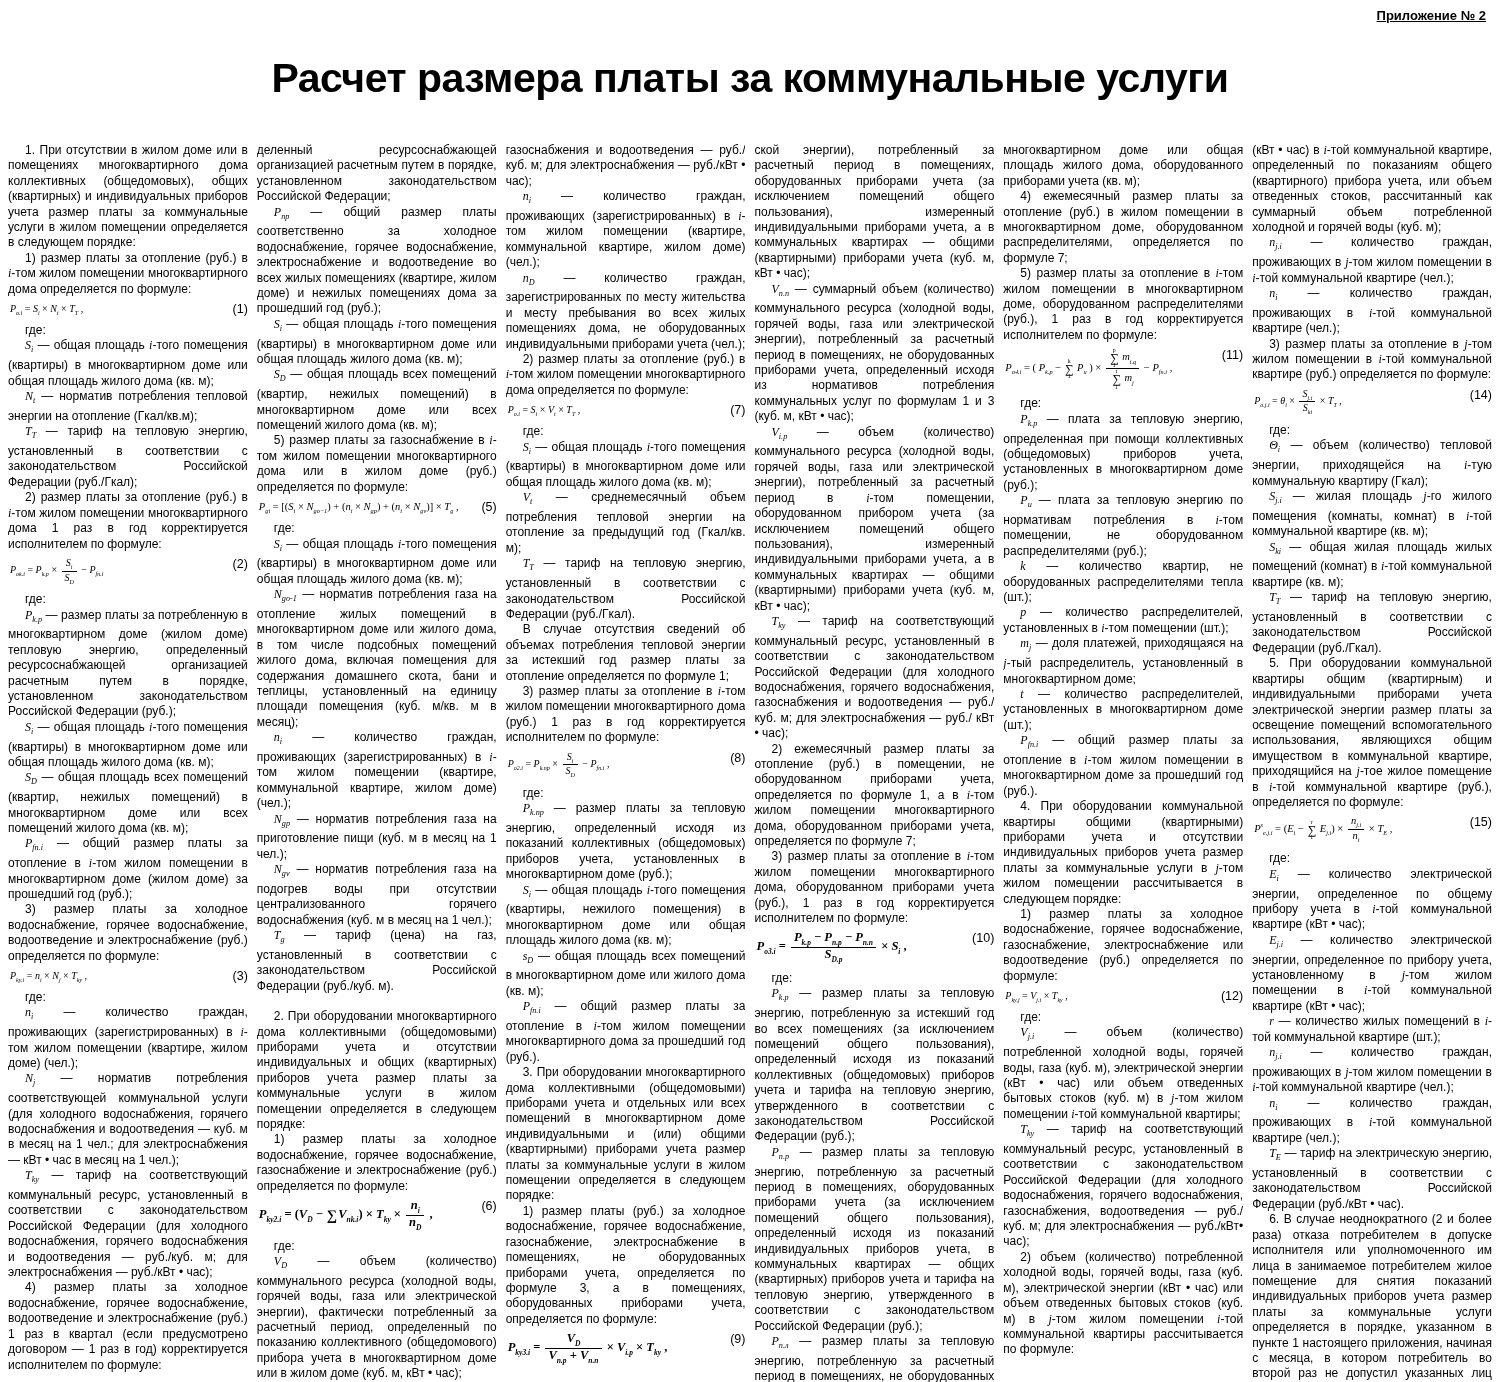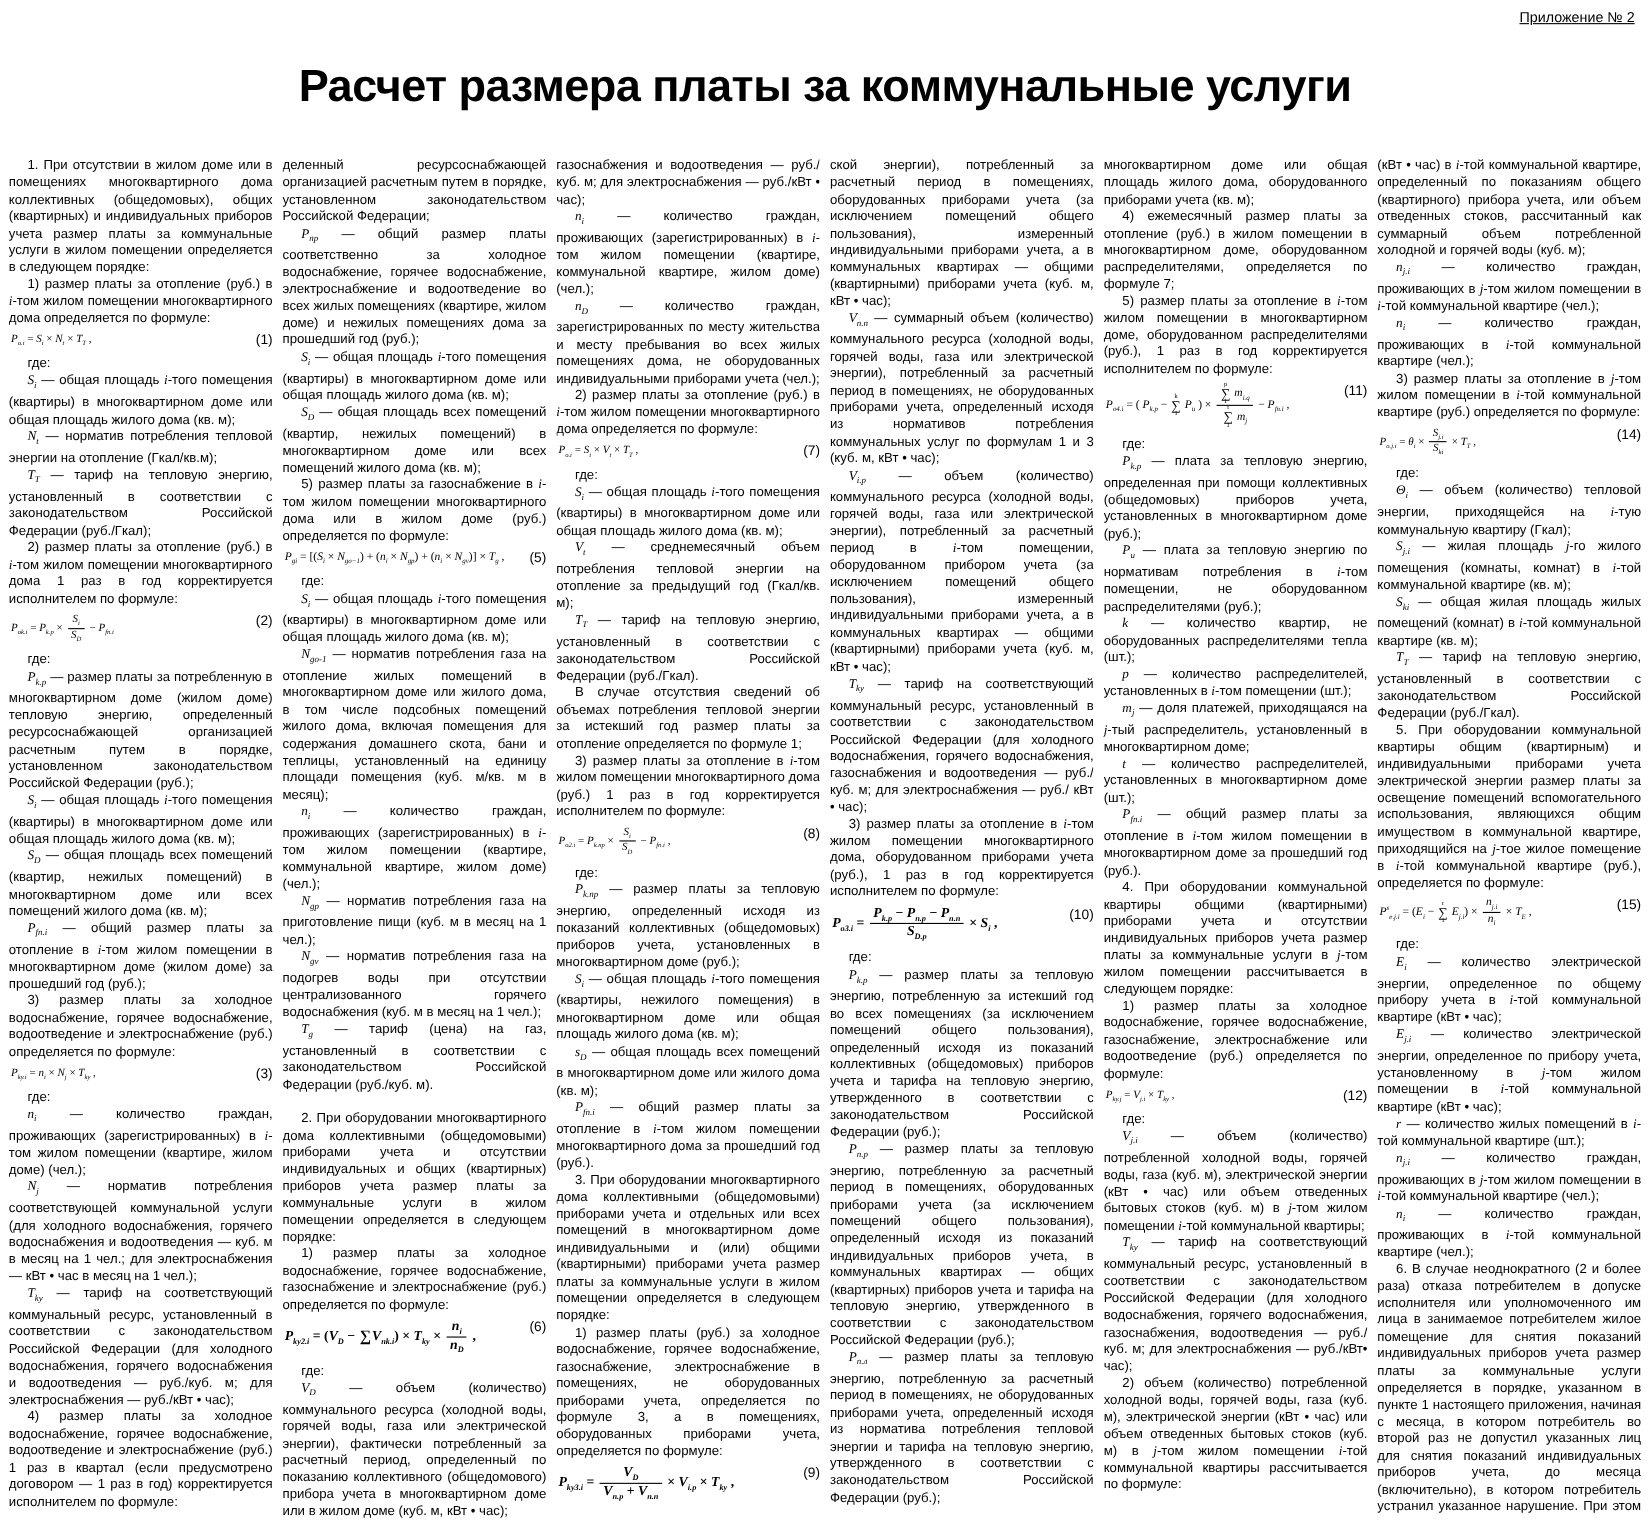"Приложение № 2" .corner { font-weight: normal -> bold }
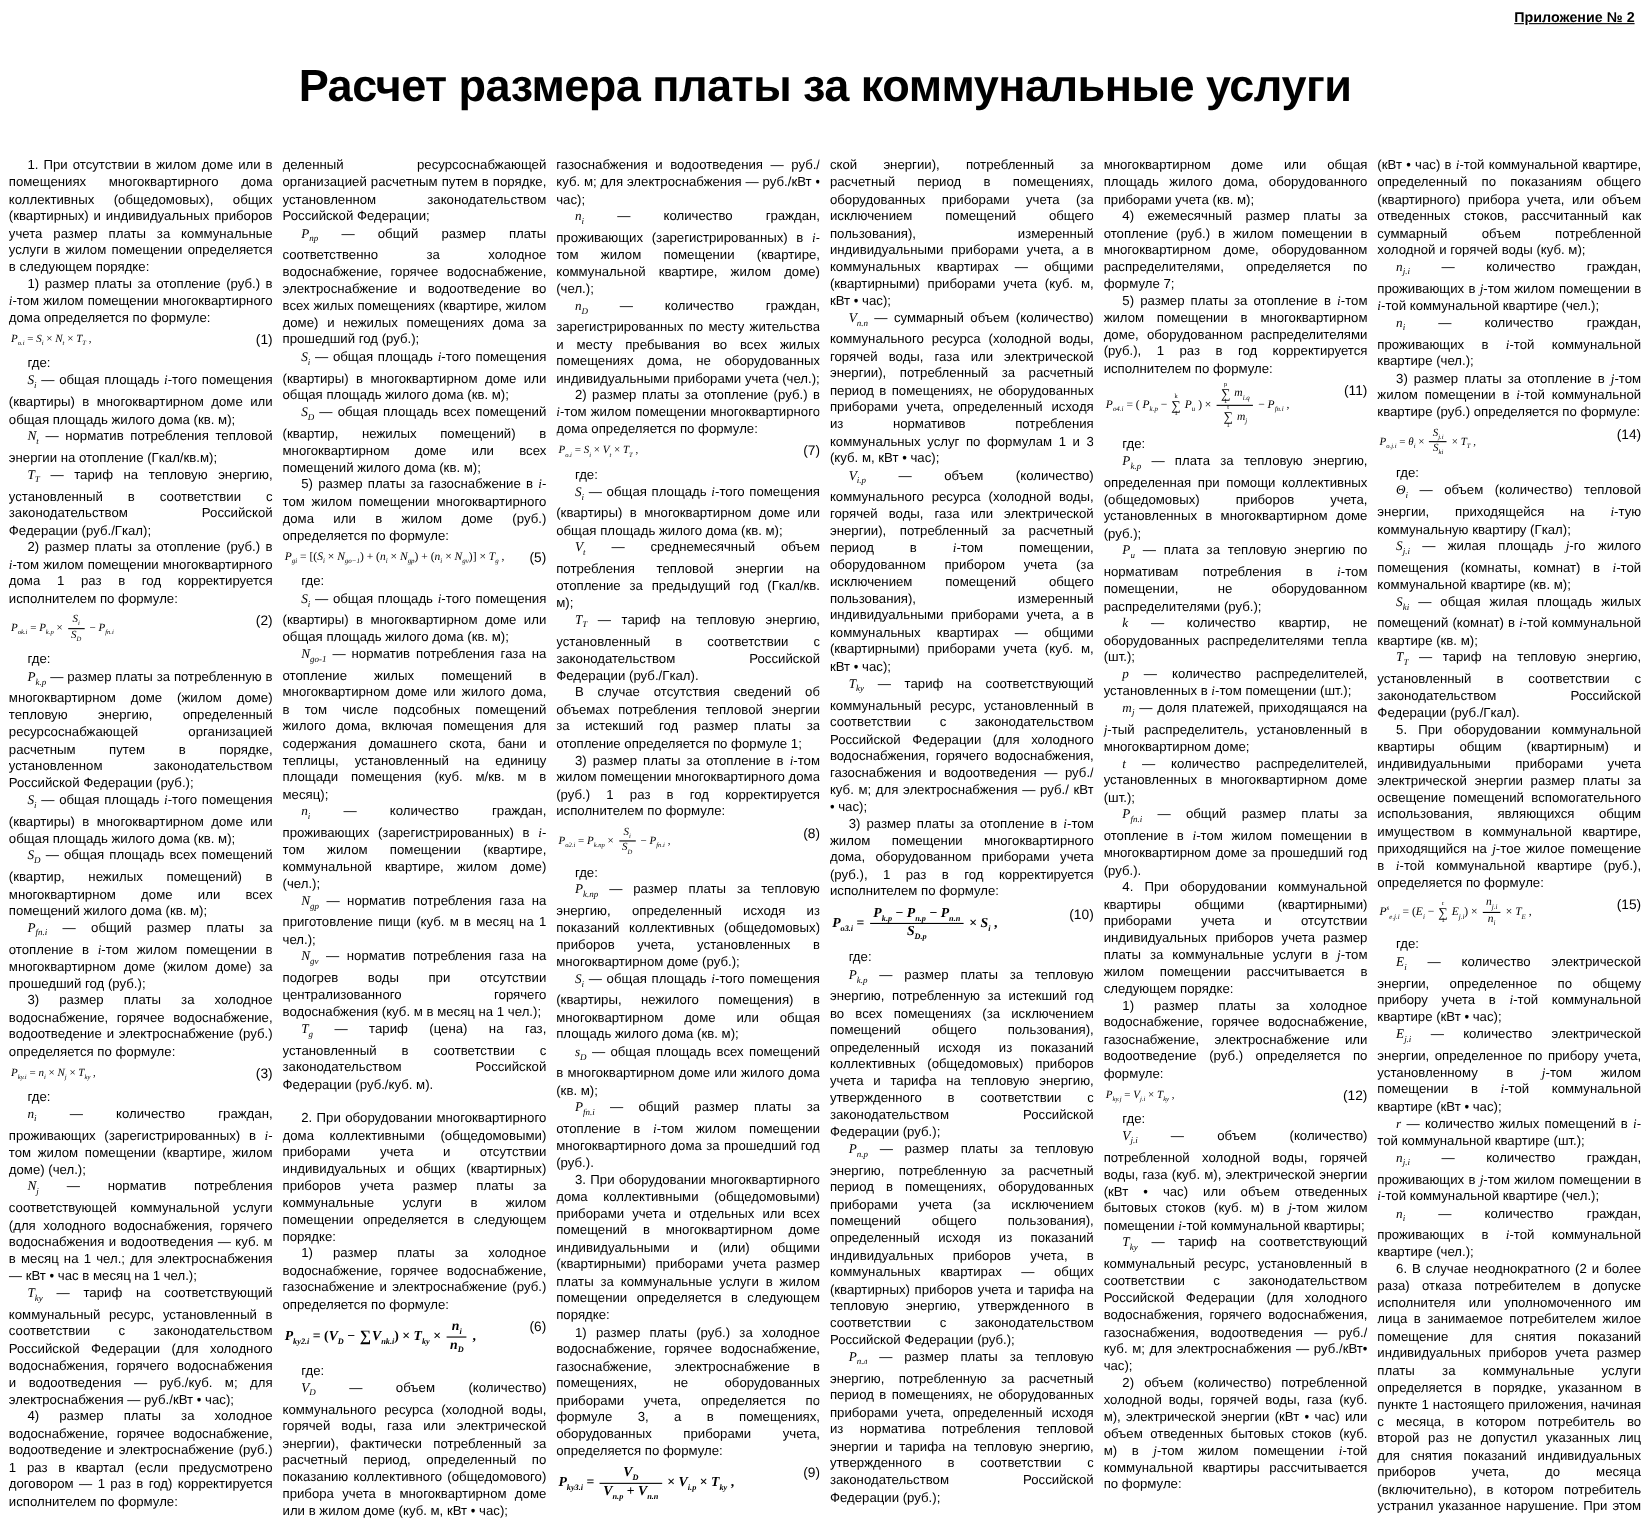"2) ежемесячный размер платы за" div.para { html: none -> <div>2) ежемесячный размер платы за отопление (руб.) в помещении, не оборудованном приборами учета, определяется по формуле 1, а в <i>i</i>-том жилом помещении многоквартирного дома, оборудованном приборами учета, определяется по формуле 7;</div> }
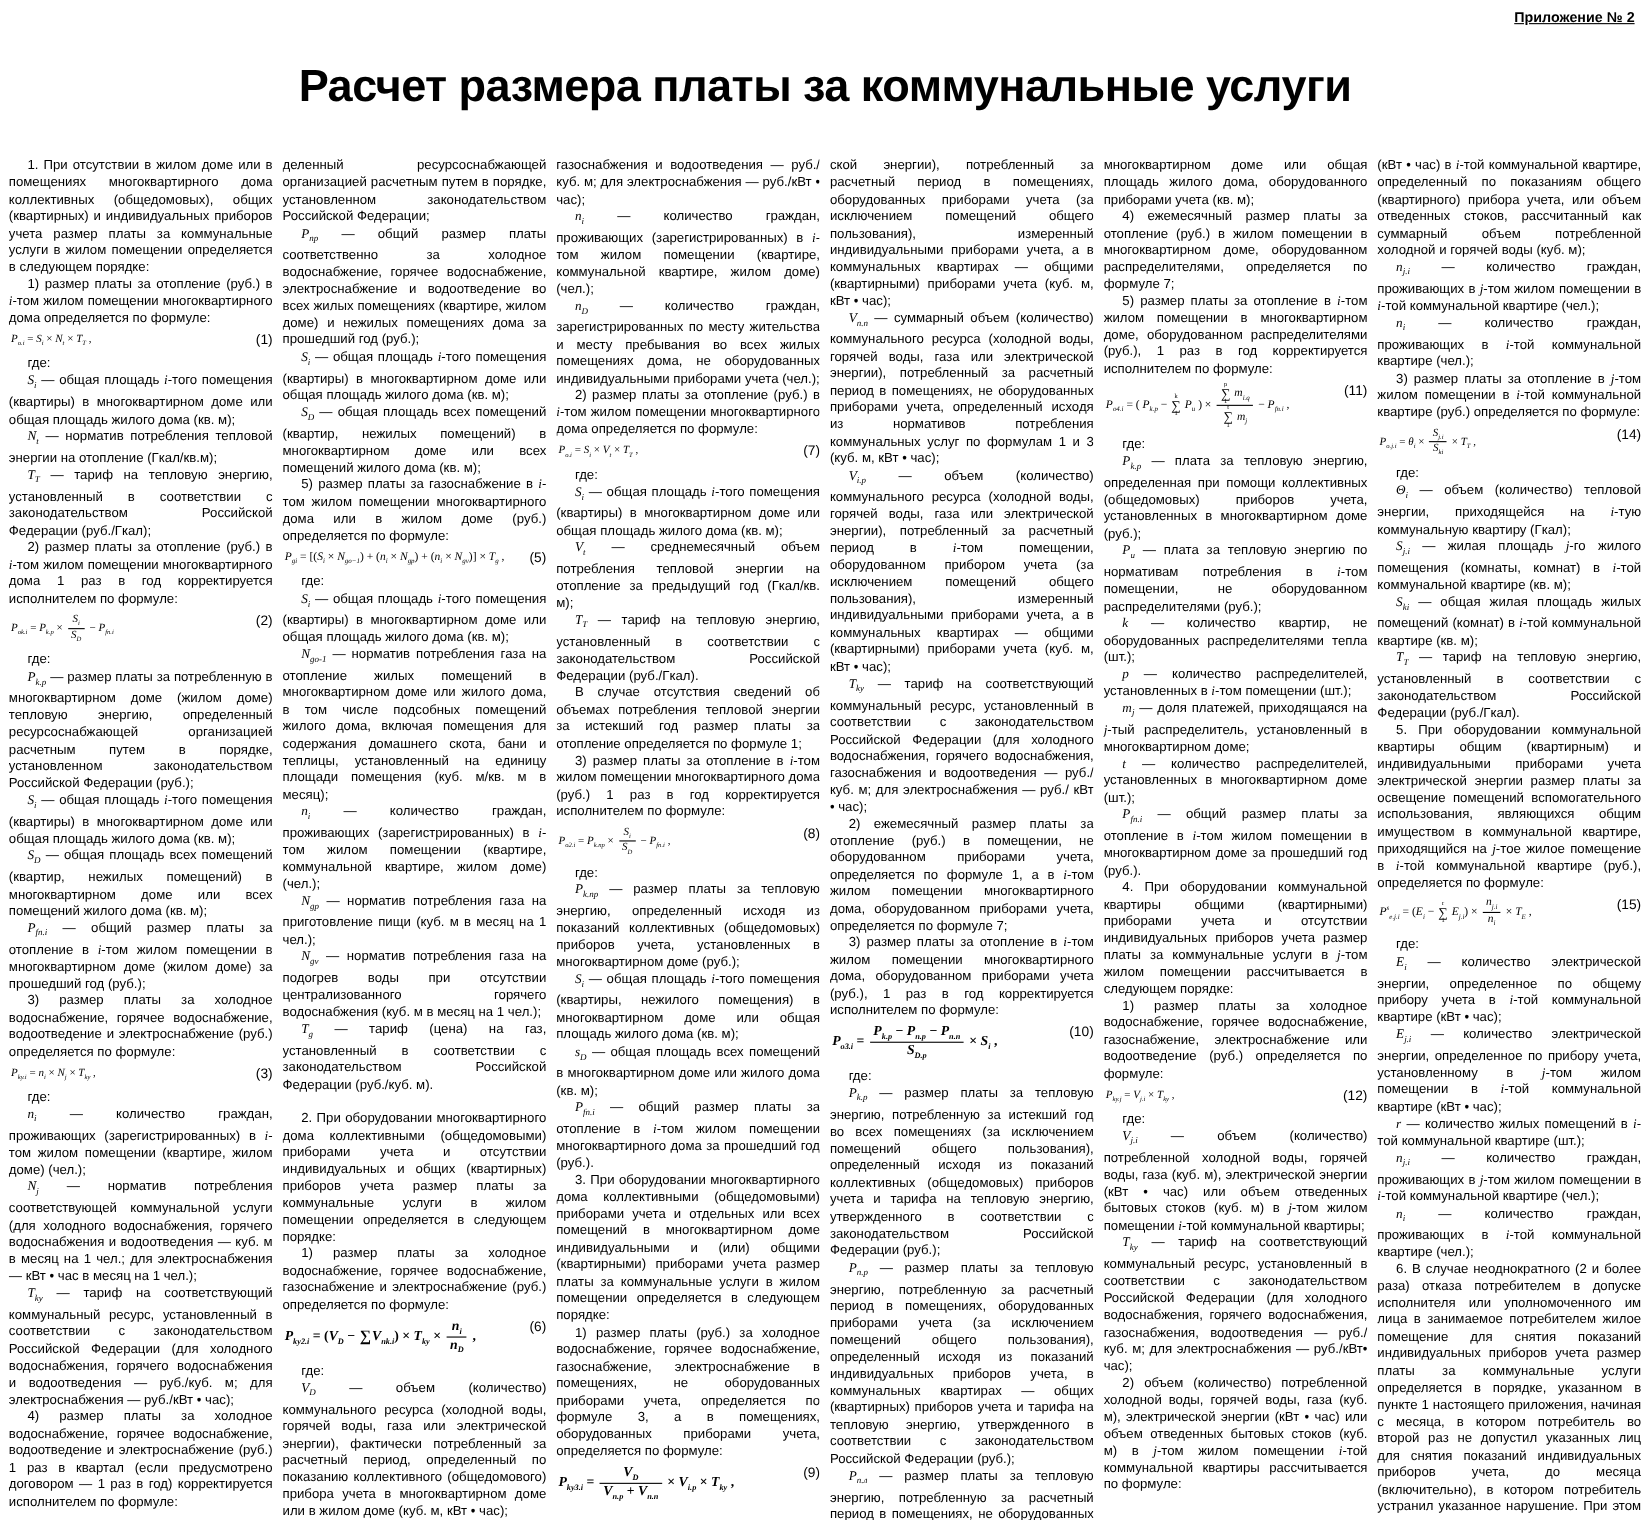"TE — тариф на электрическую" div.para { html: none -> <div><i>T</i><sub>E</sub> — тариф на электрическую энергию, установленный в соответствии с законодательством Российской Федерации (руб./кВт • час).</div> }
